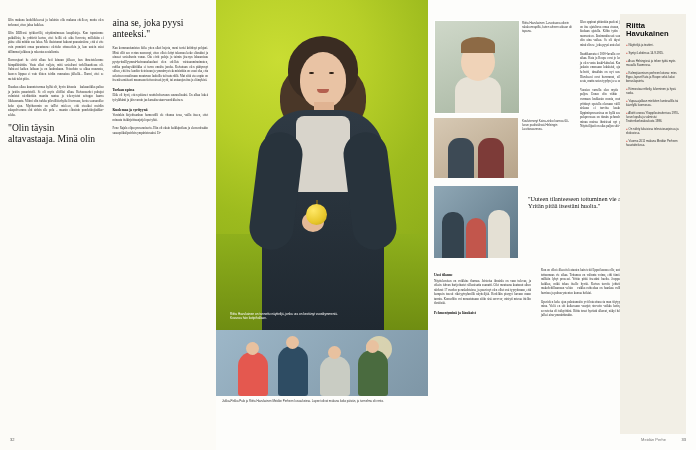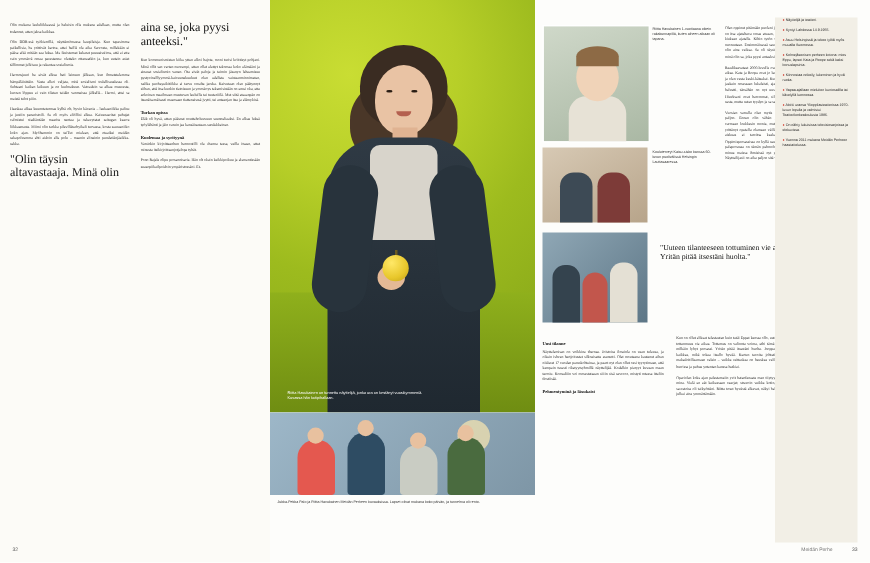"Riitta Havukainen" div.sb-name { html: none -> <div>Riitta Havukainen</div> }
